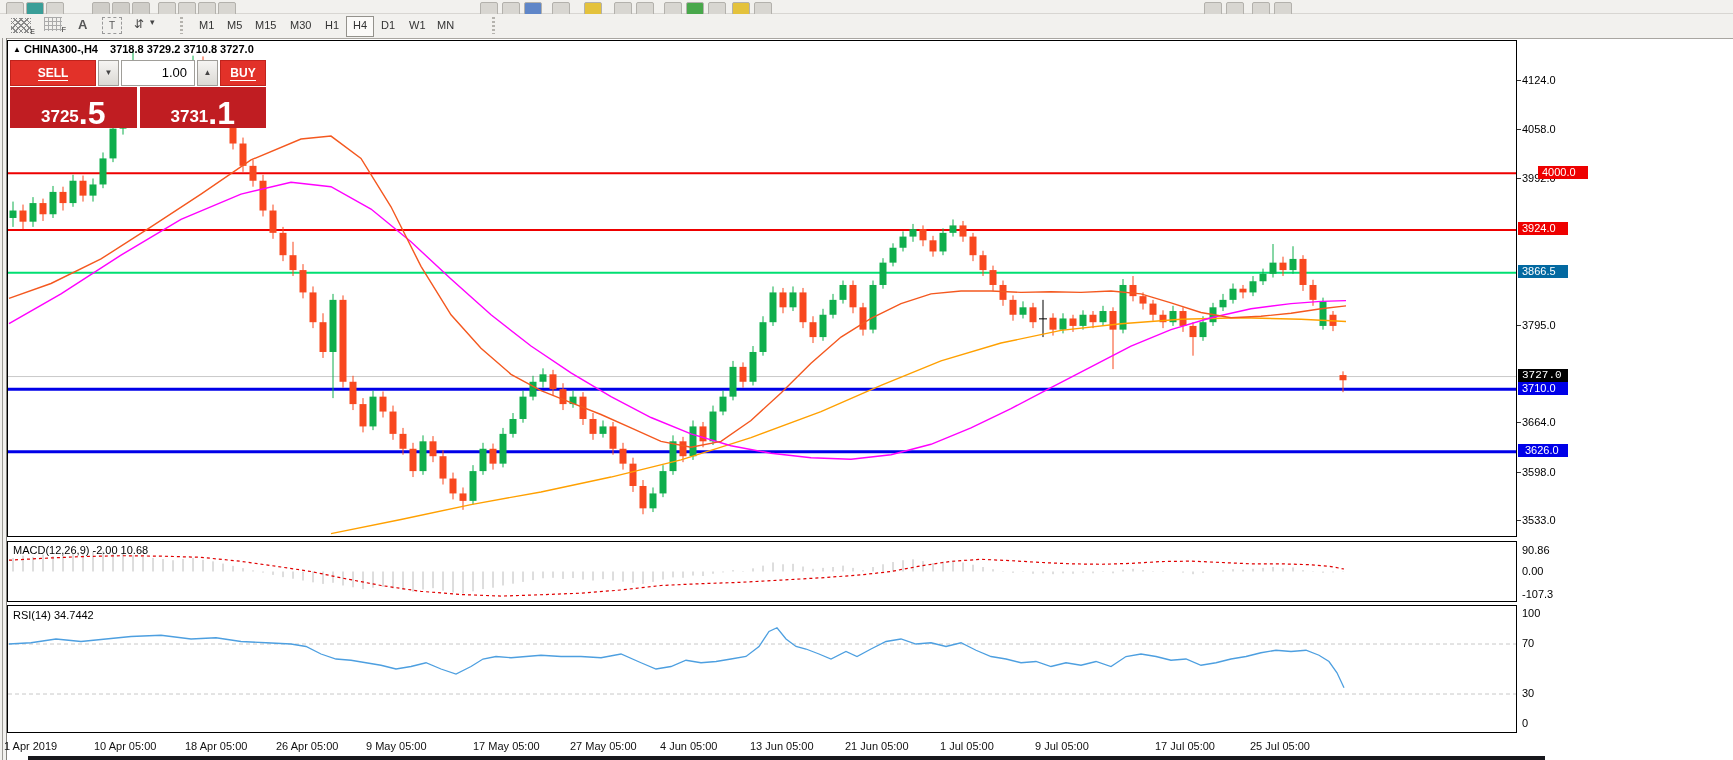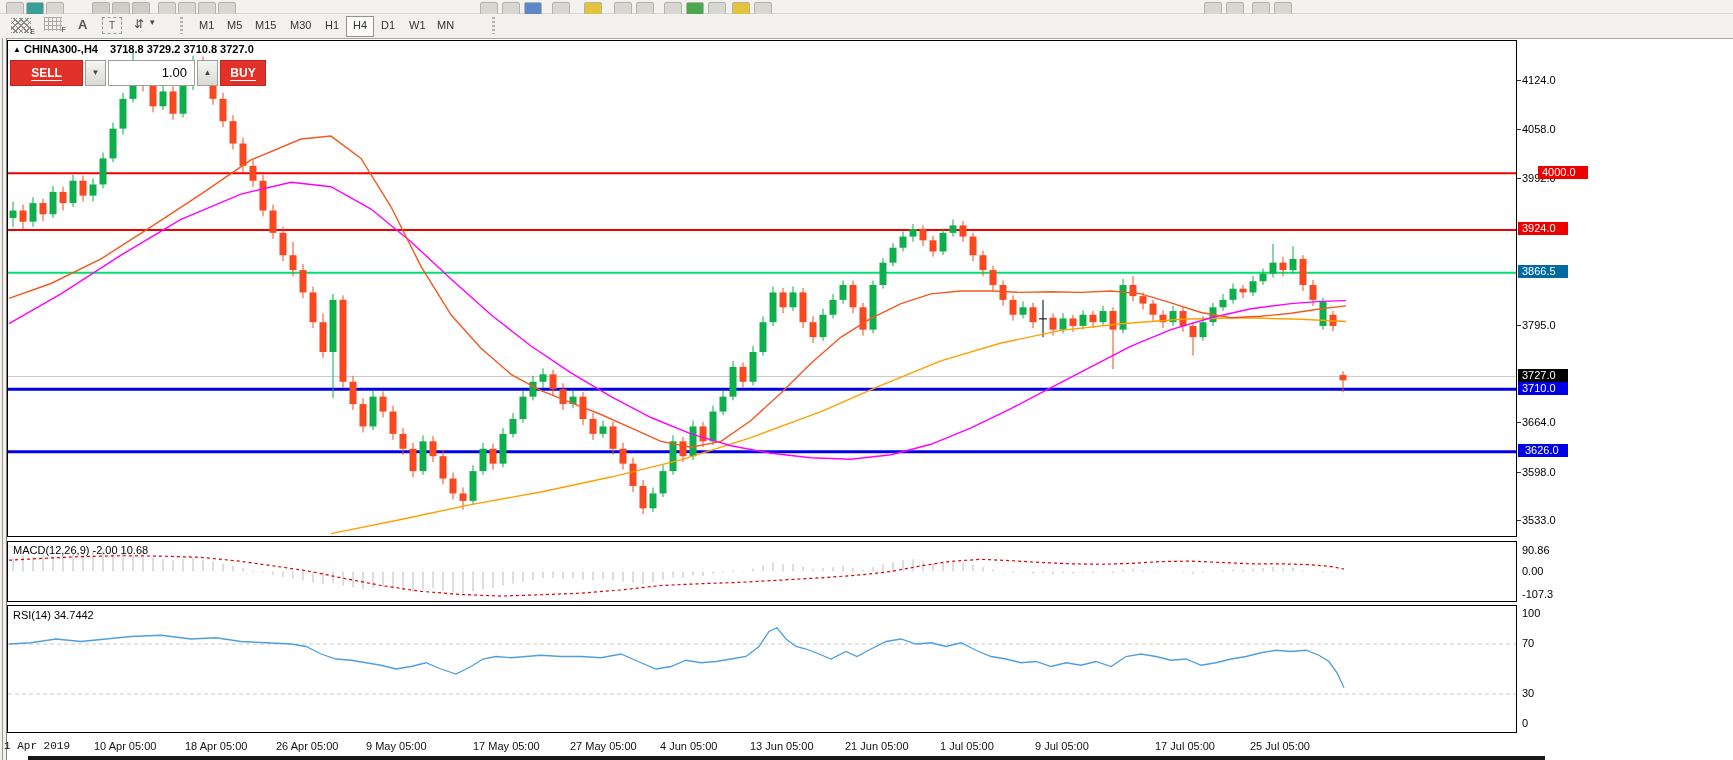"SELL" div.redbtn { width: 73px -> 86px }
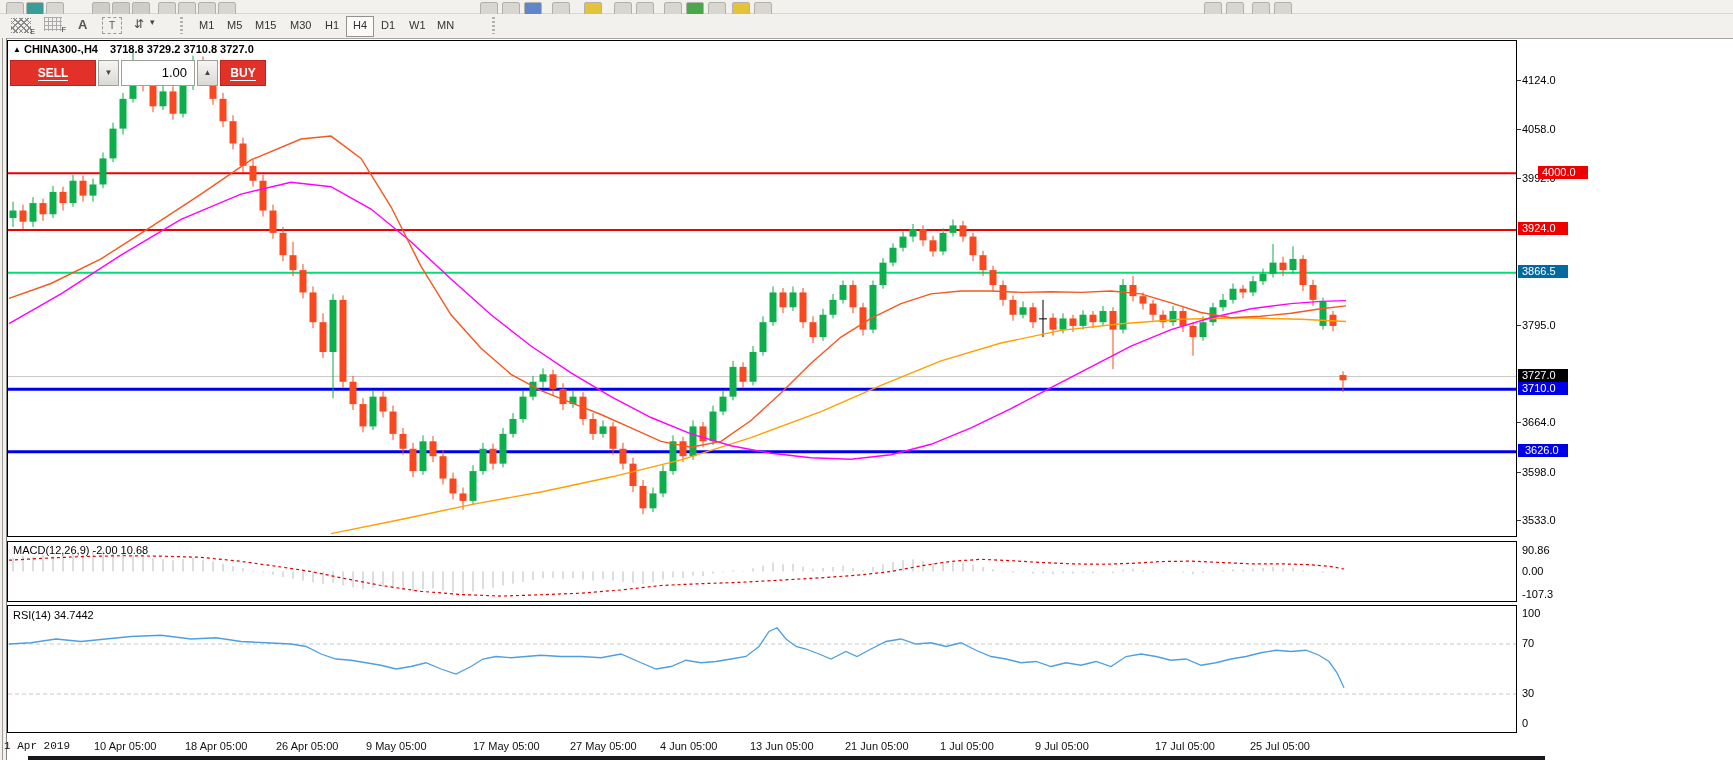"3725" div.row2 { html: none -> <div> <div> <span>3725</span> <span>.5</span> </div> <div> <span>3731</span> <span>.1</span> </div> </div> }
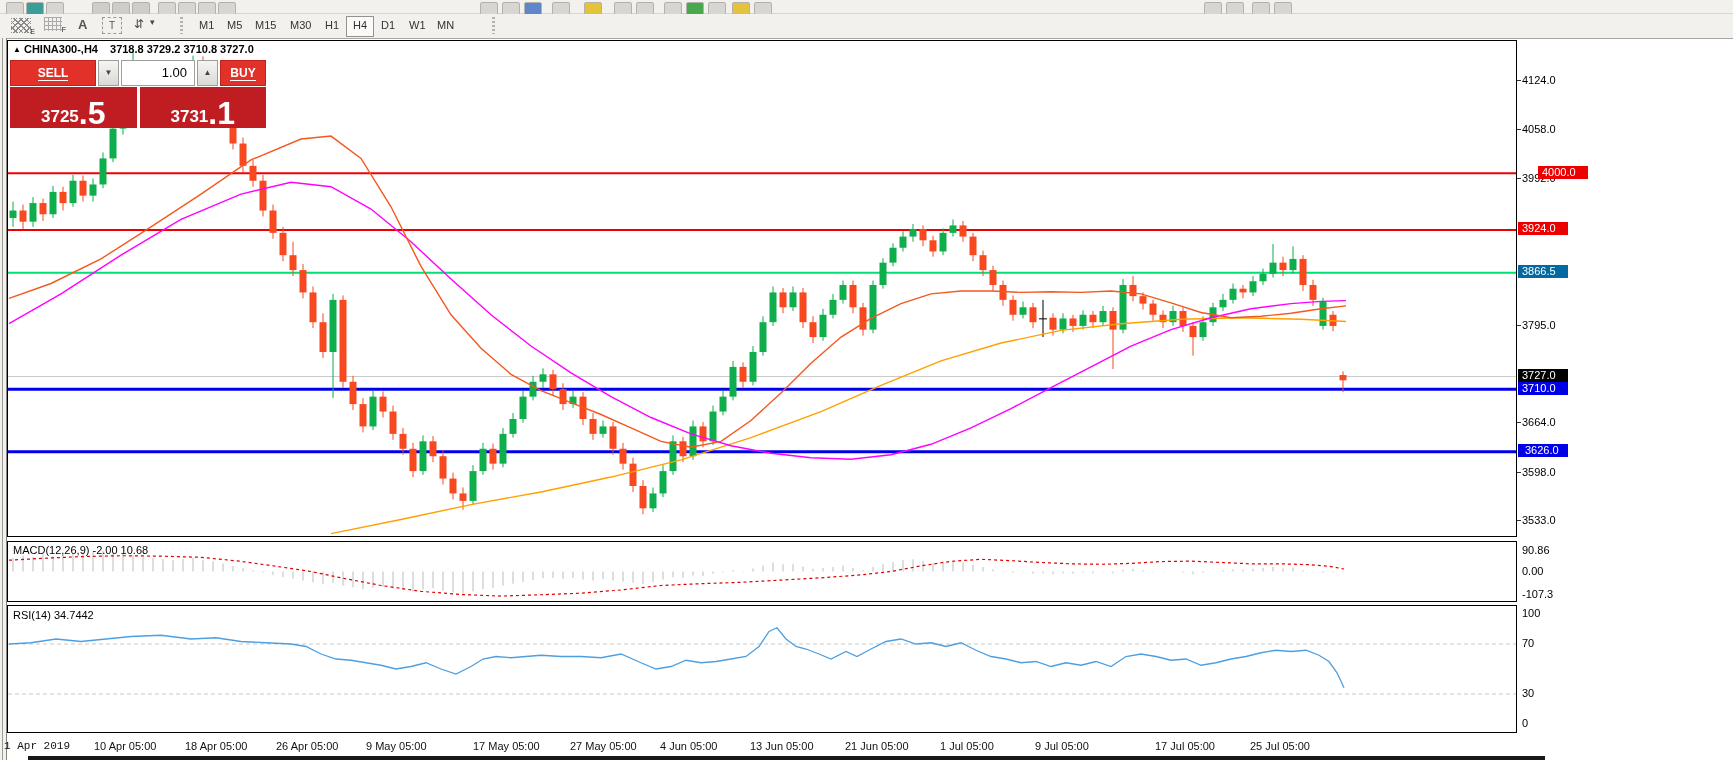"3727.0" div.badge { font-family: none -> Liberation Mono, monospace }
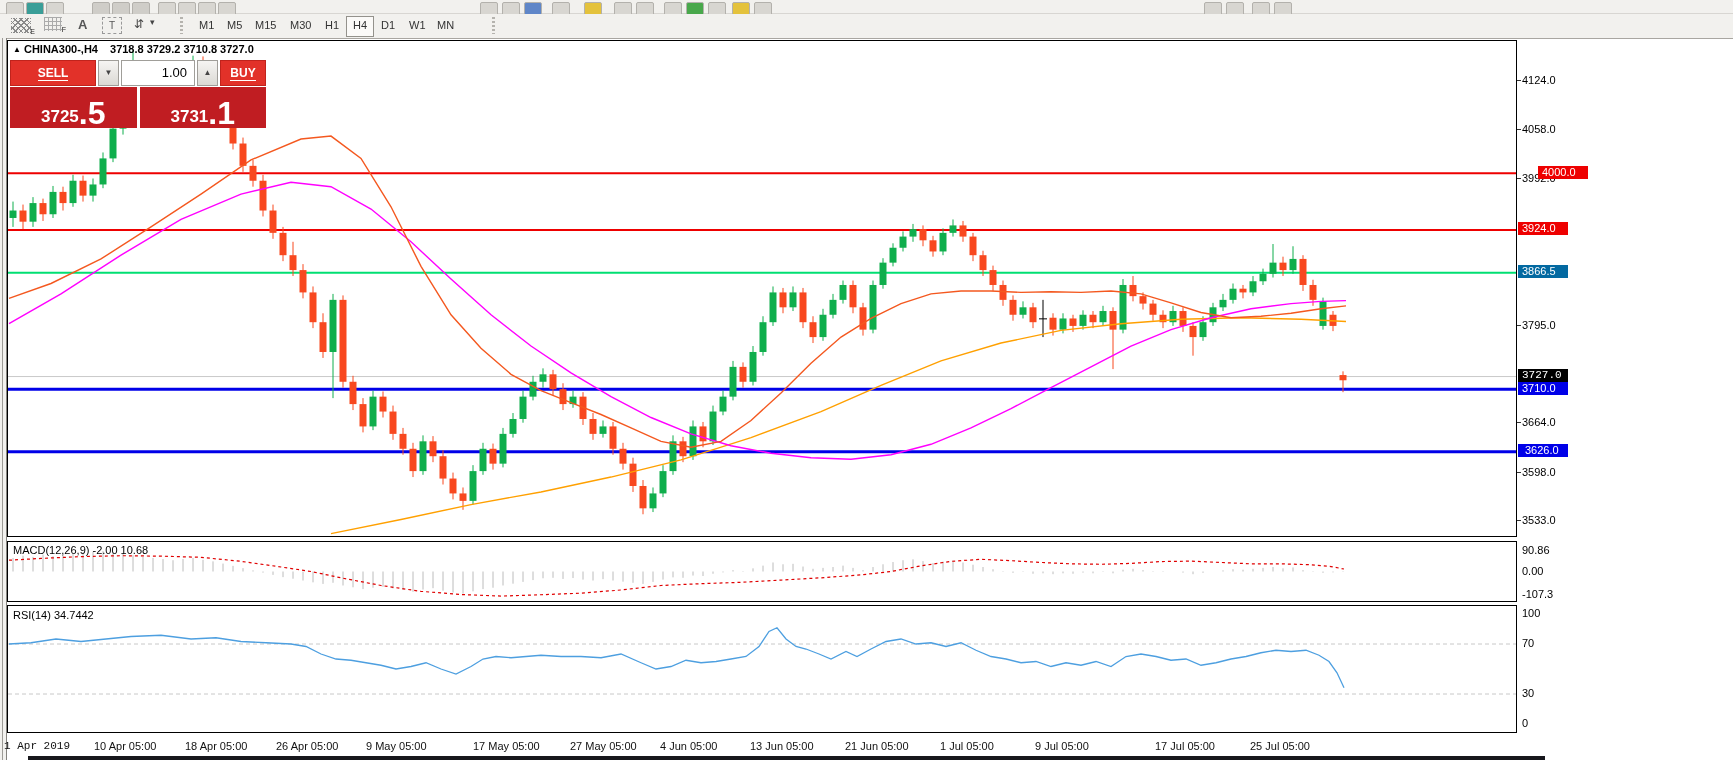"1 Apr 2019" div.date-label { font-family: Liberation Mono, monospace -> none }
